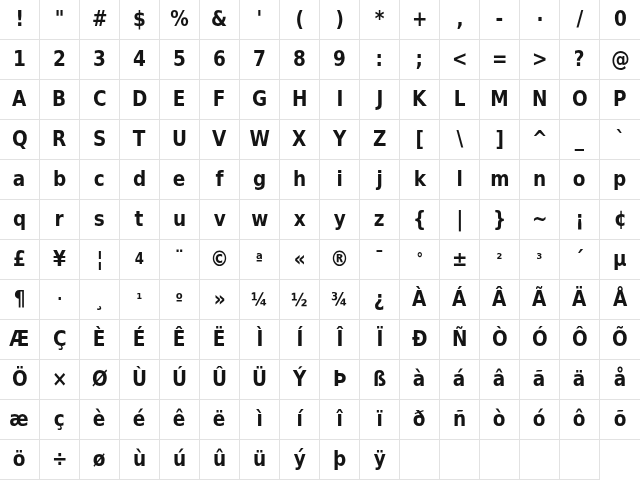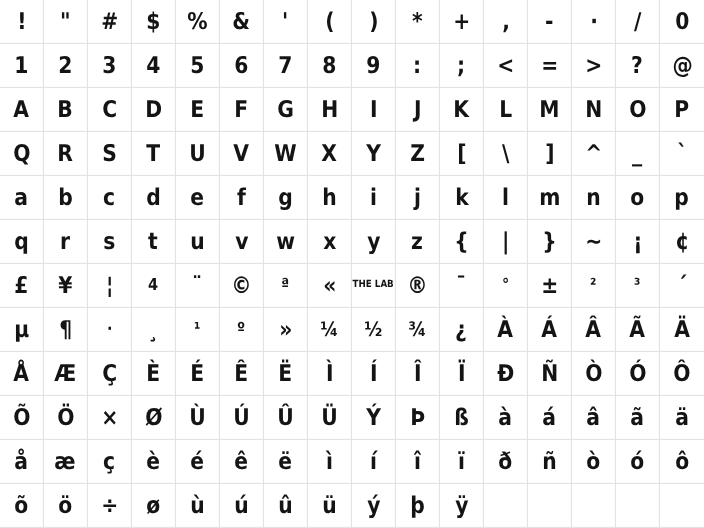"THE LAB" div.glyph-cell { html: <div> <span>THE LAB</span> </div> -> none }
